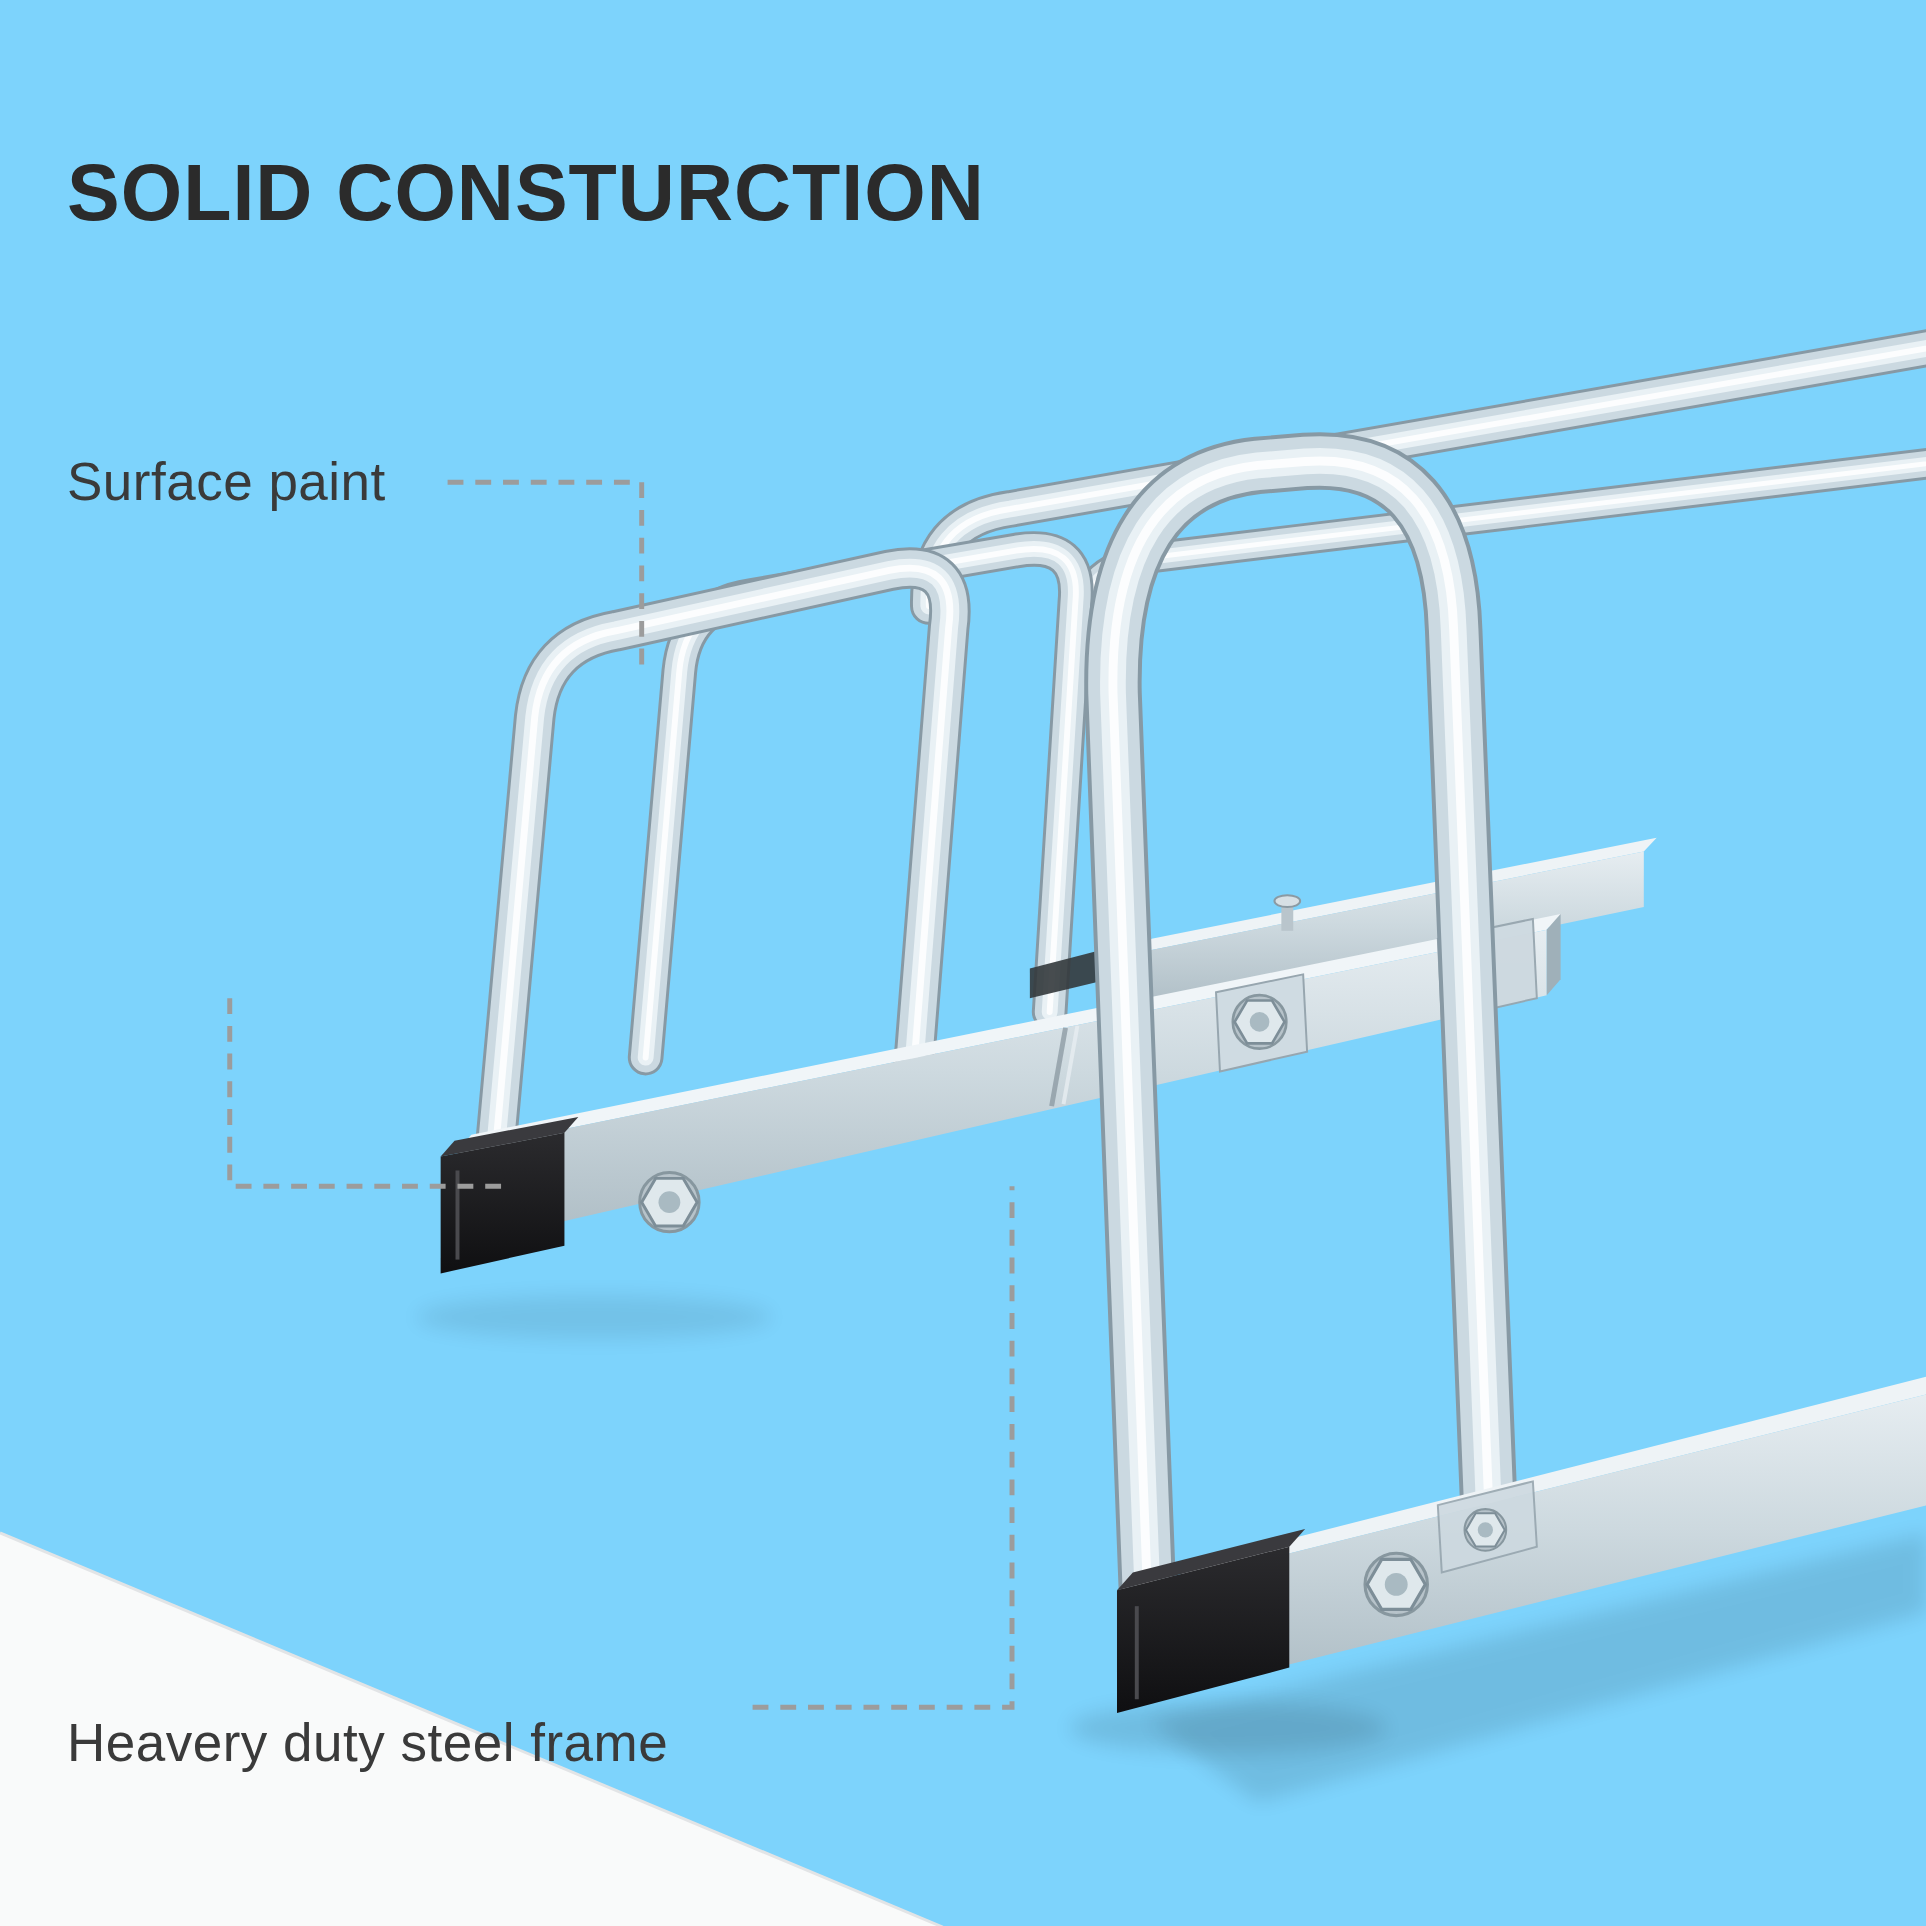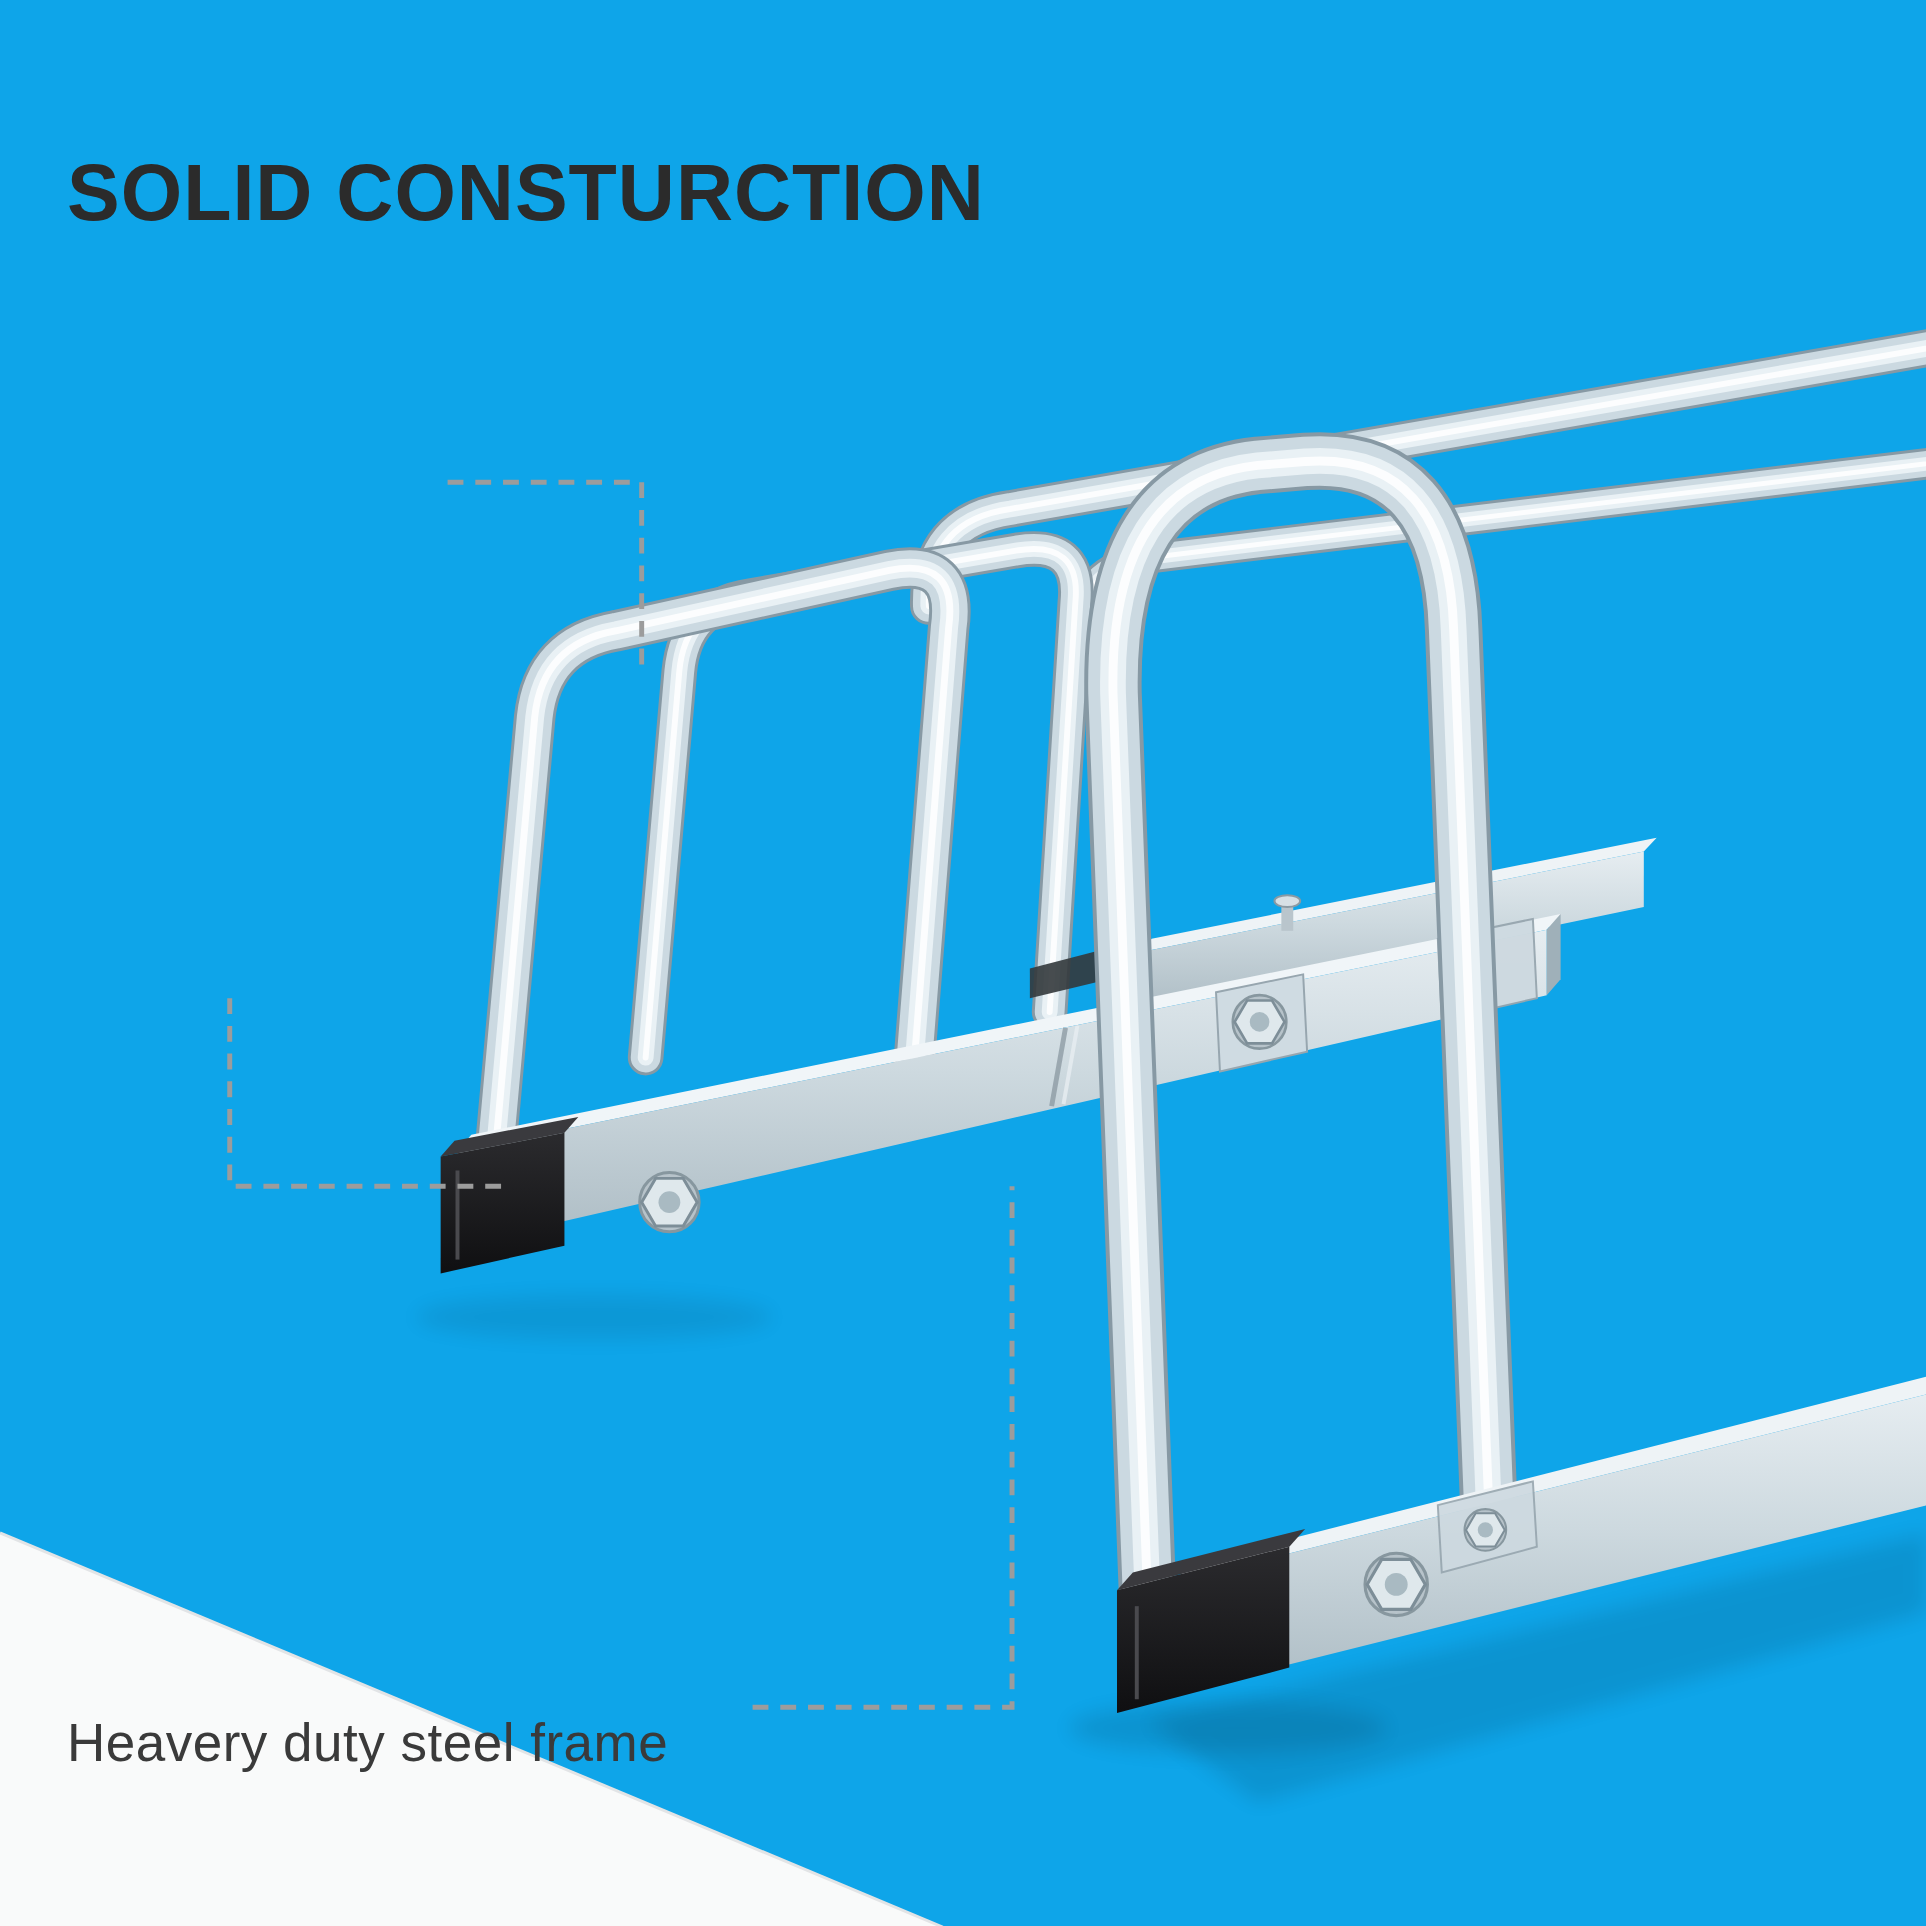"SOLID CONSTURCTION" .stage { background: #0ea5e9 -> #7dd3fc }
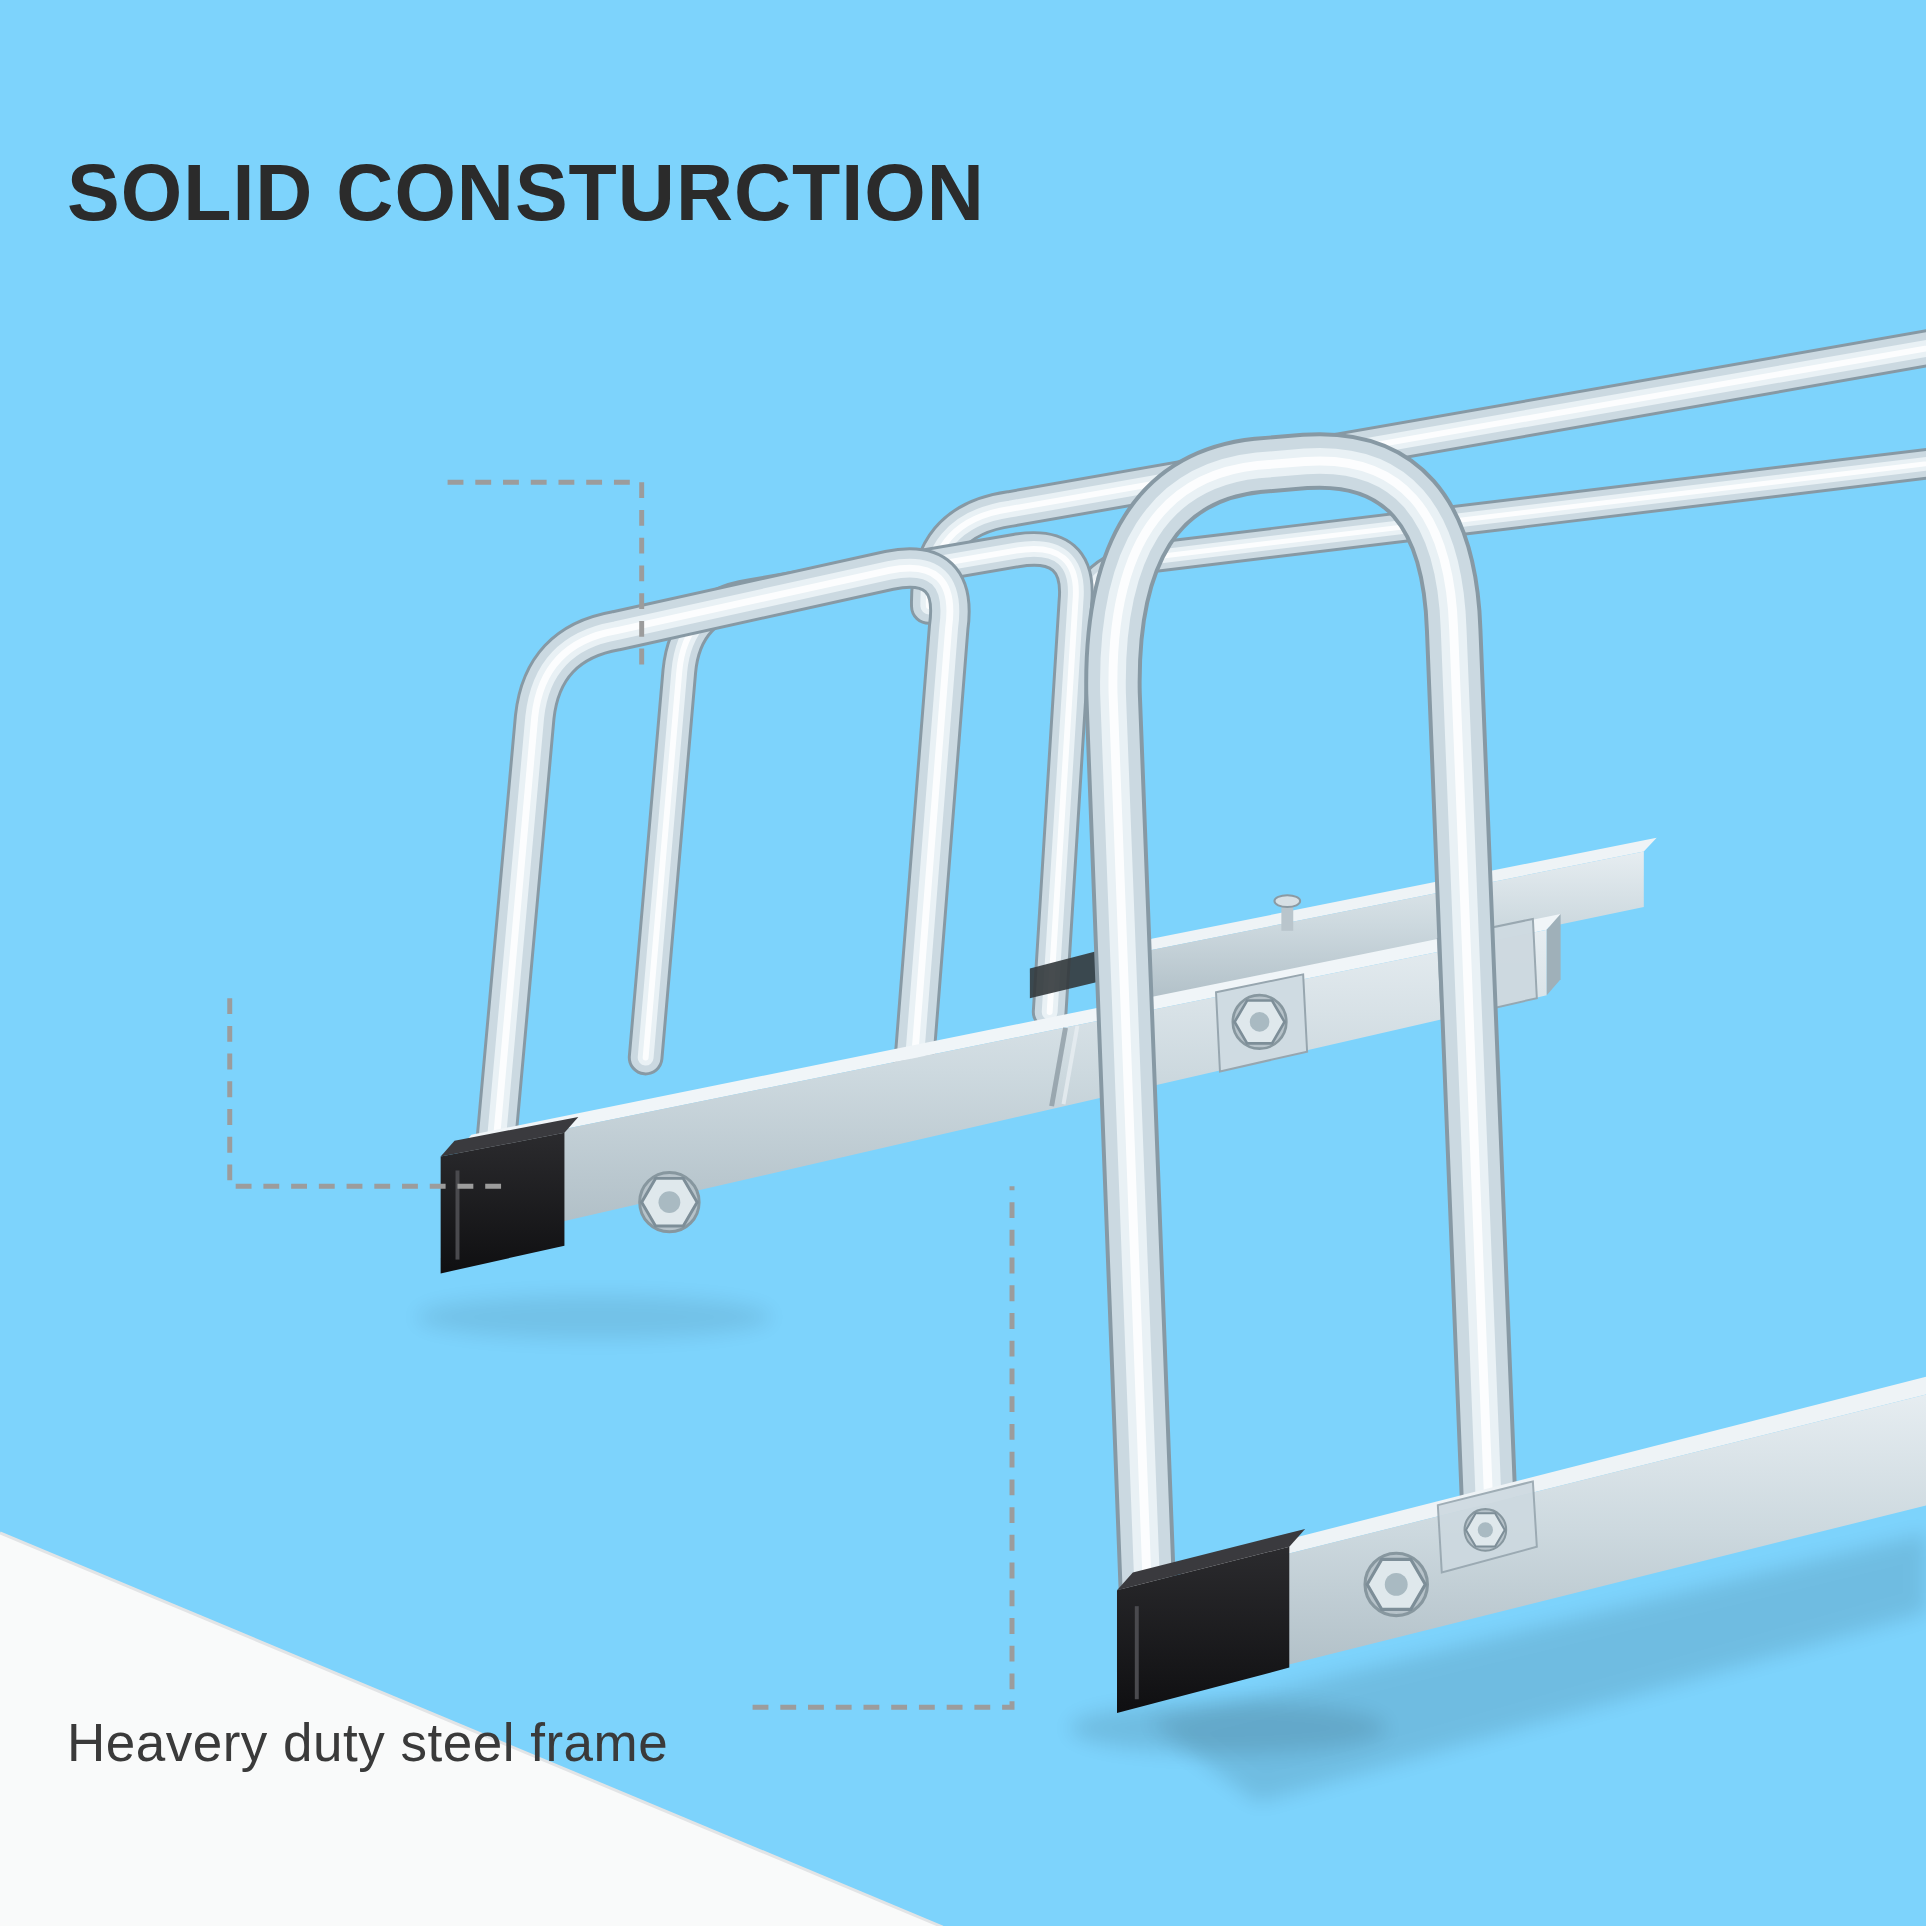"Surface paint" div.label { html: none -> <div>Surface paint</div> }
